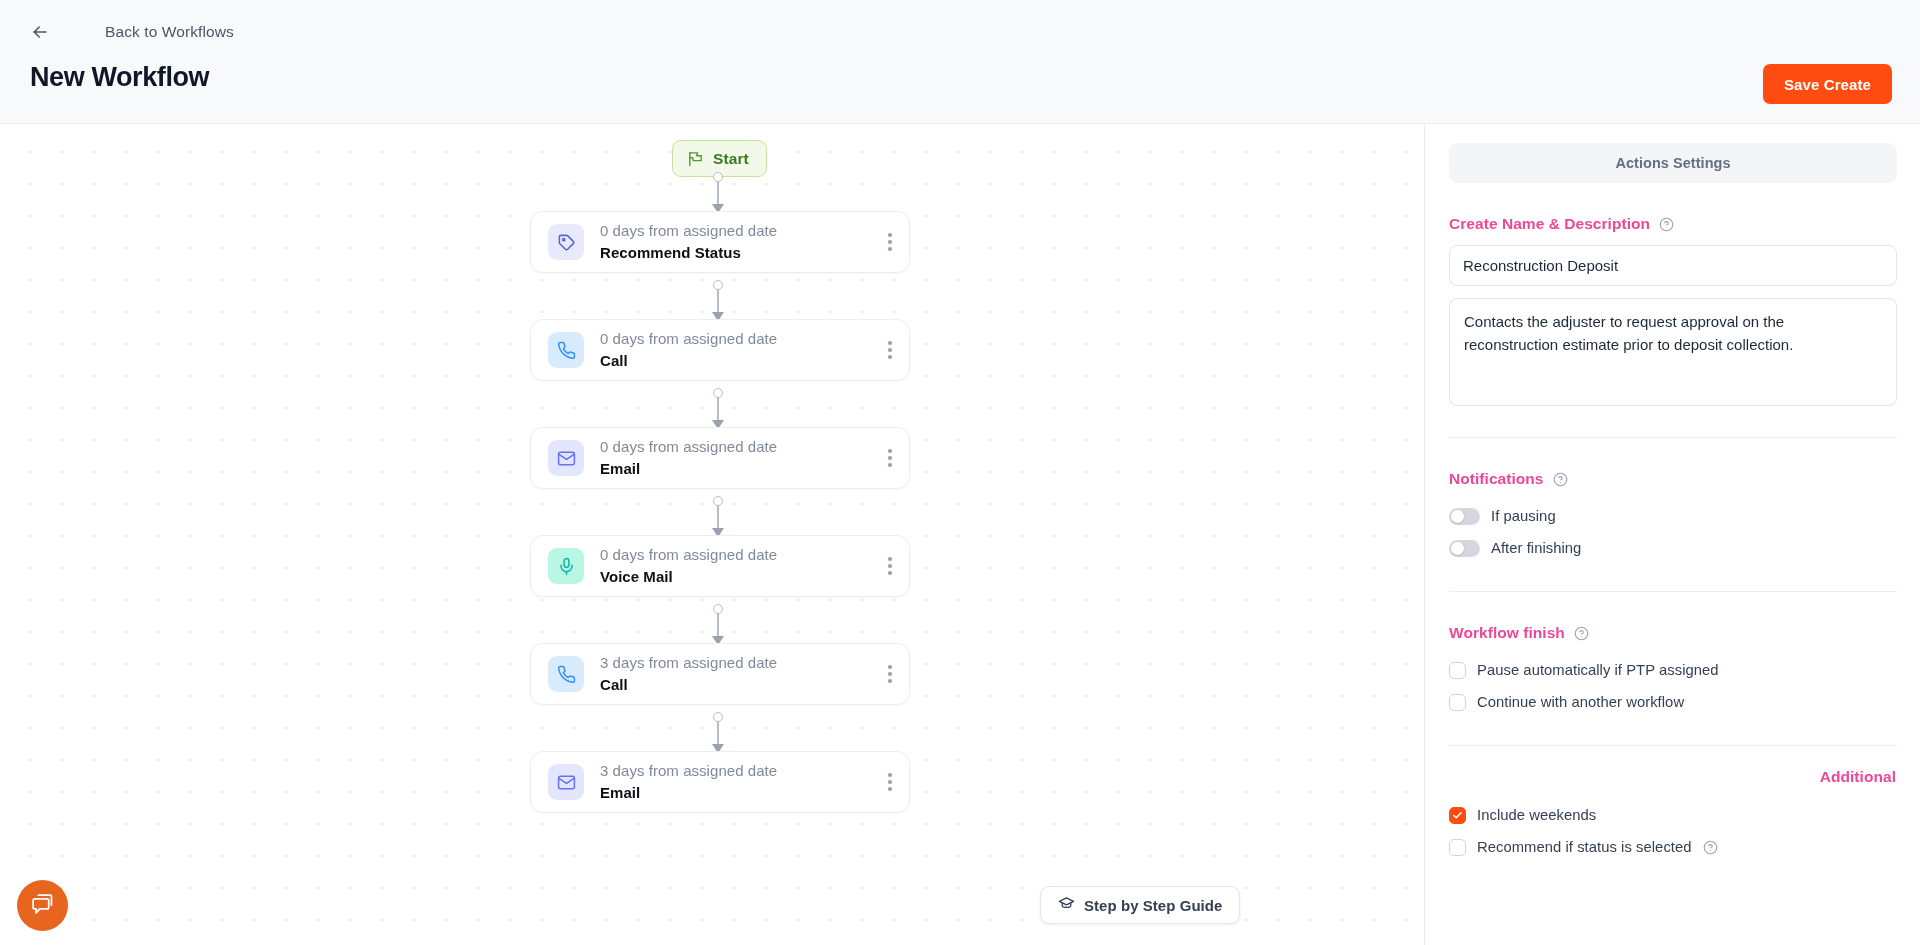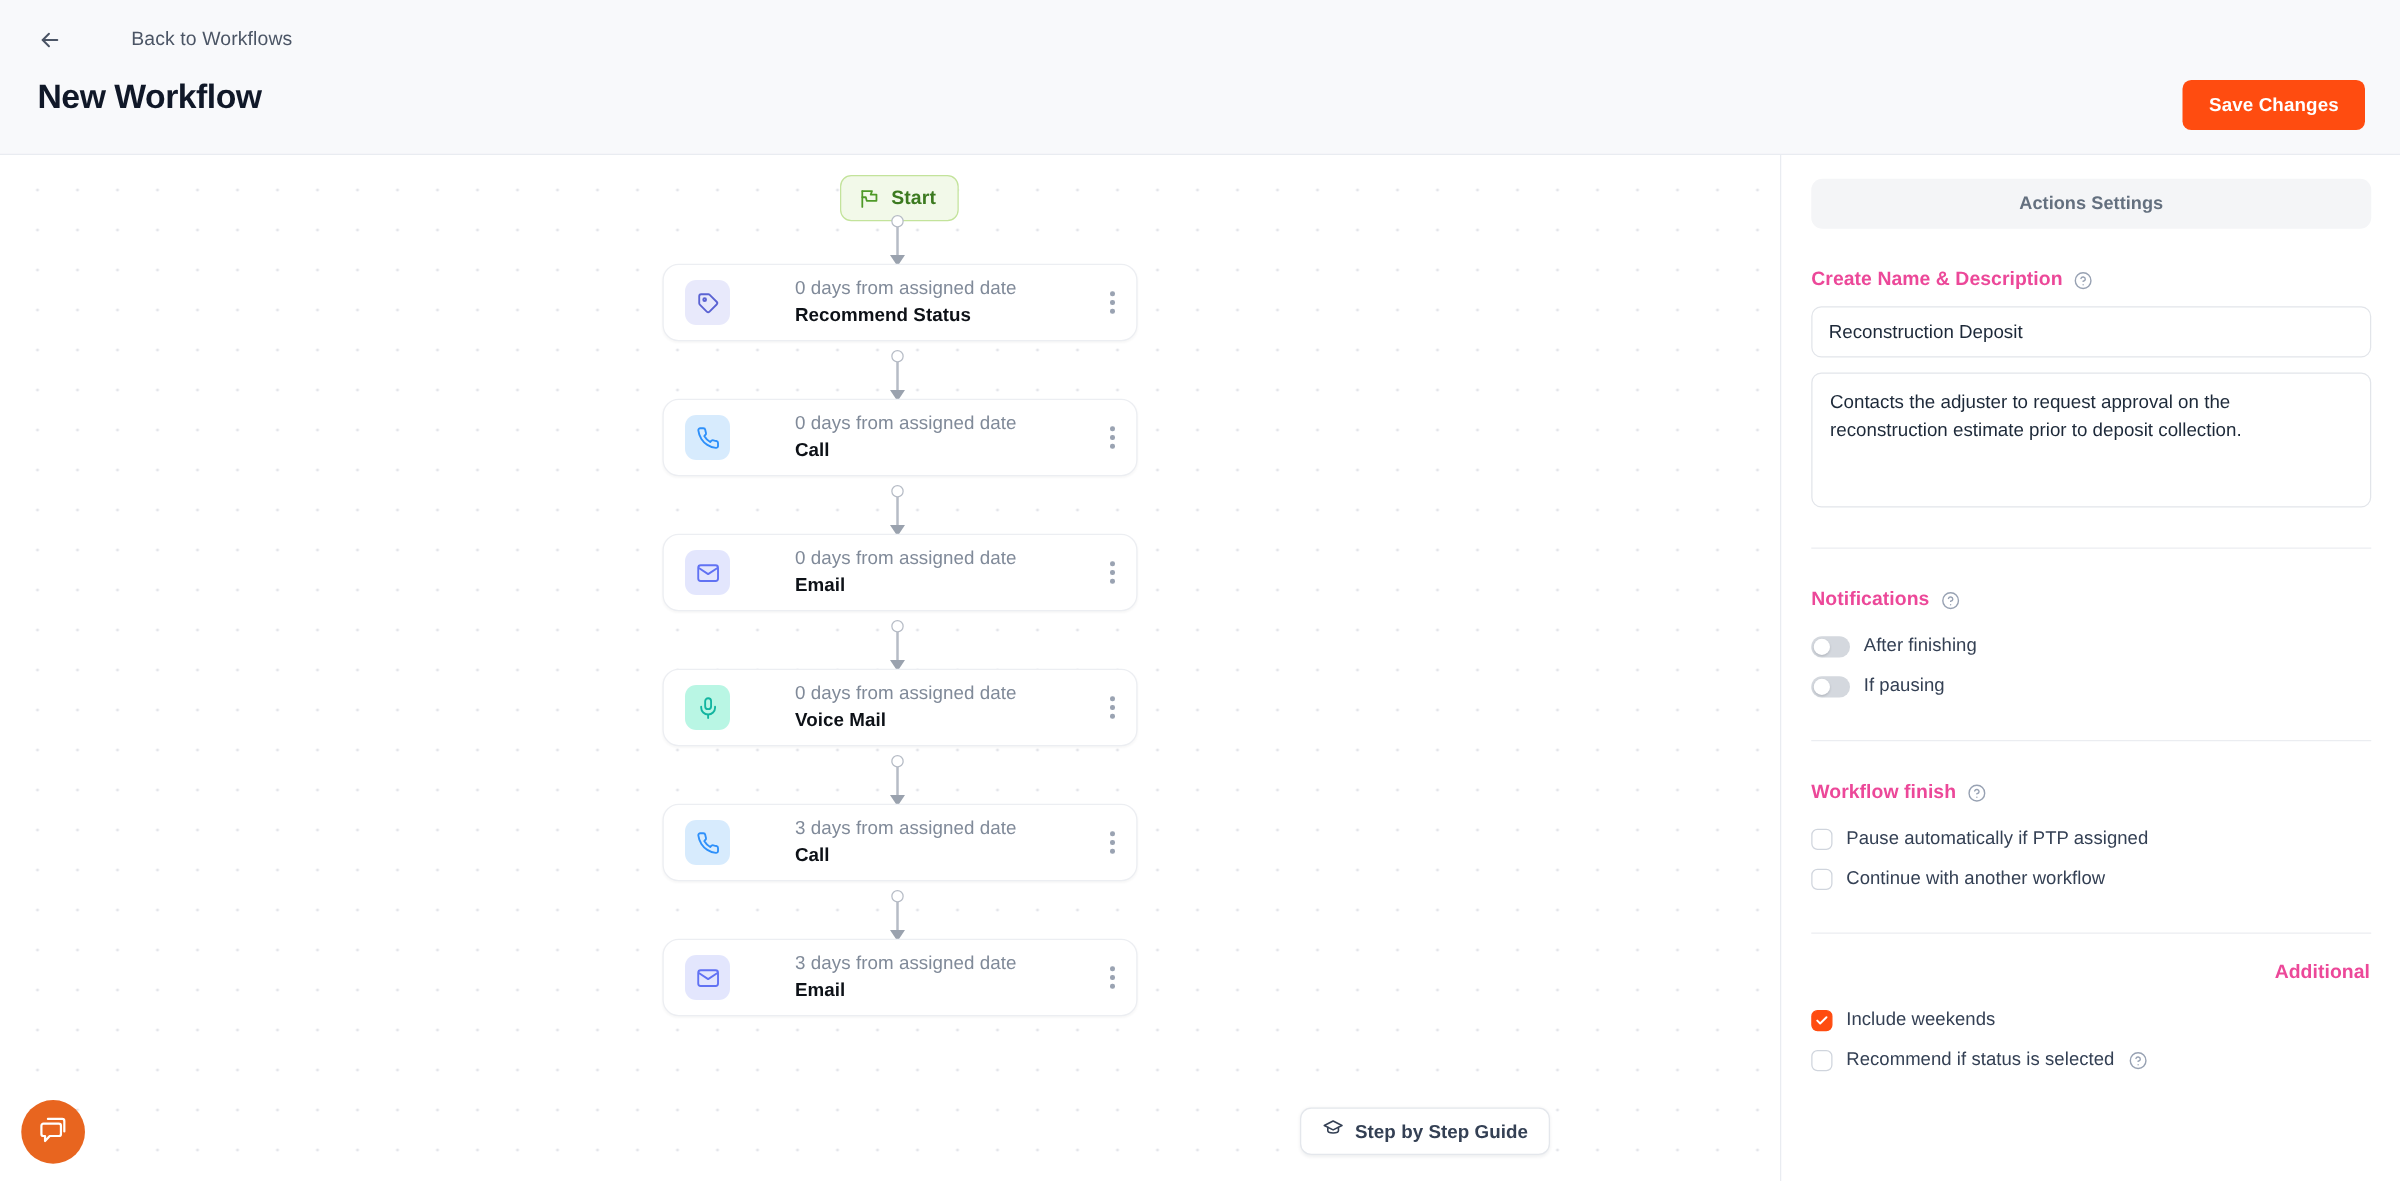"Save Changes" button.save-btn { text: Changes -> Create }
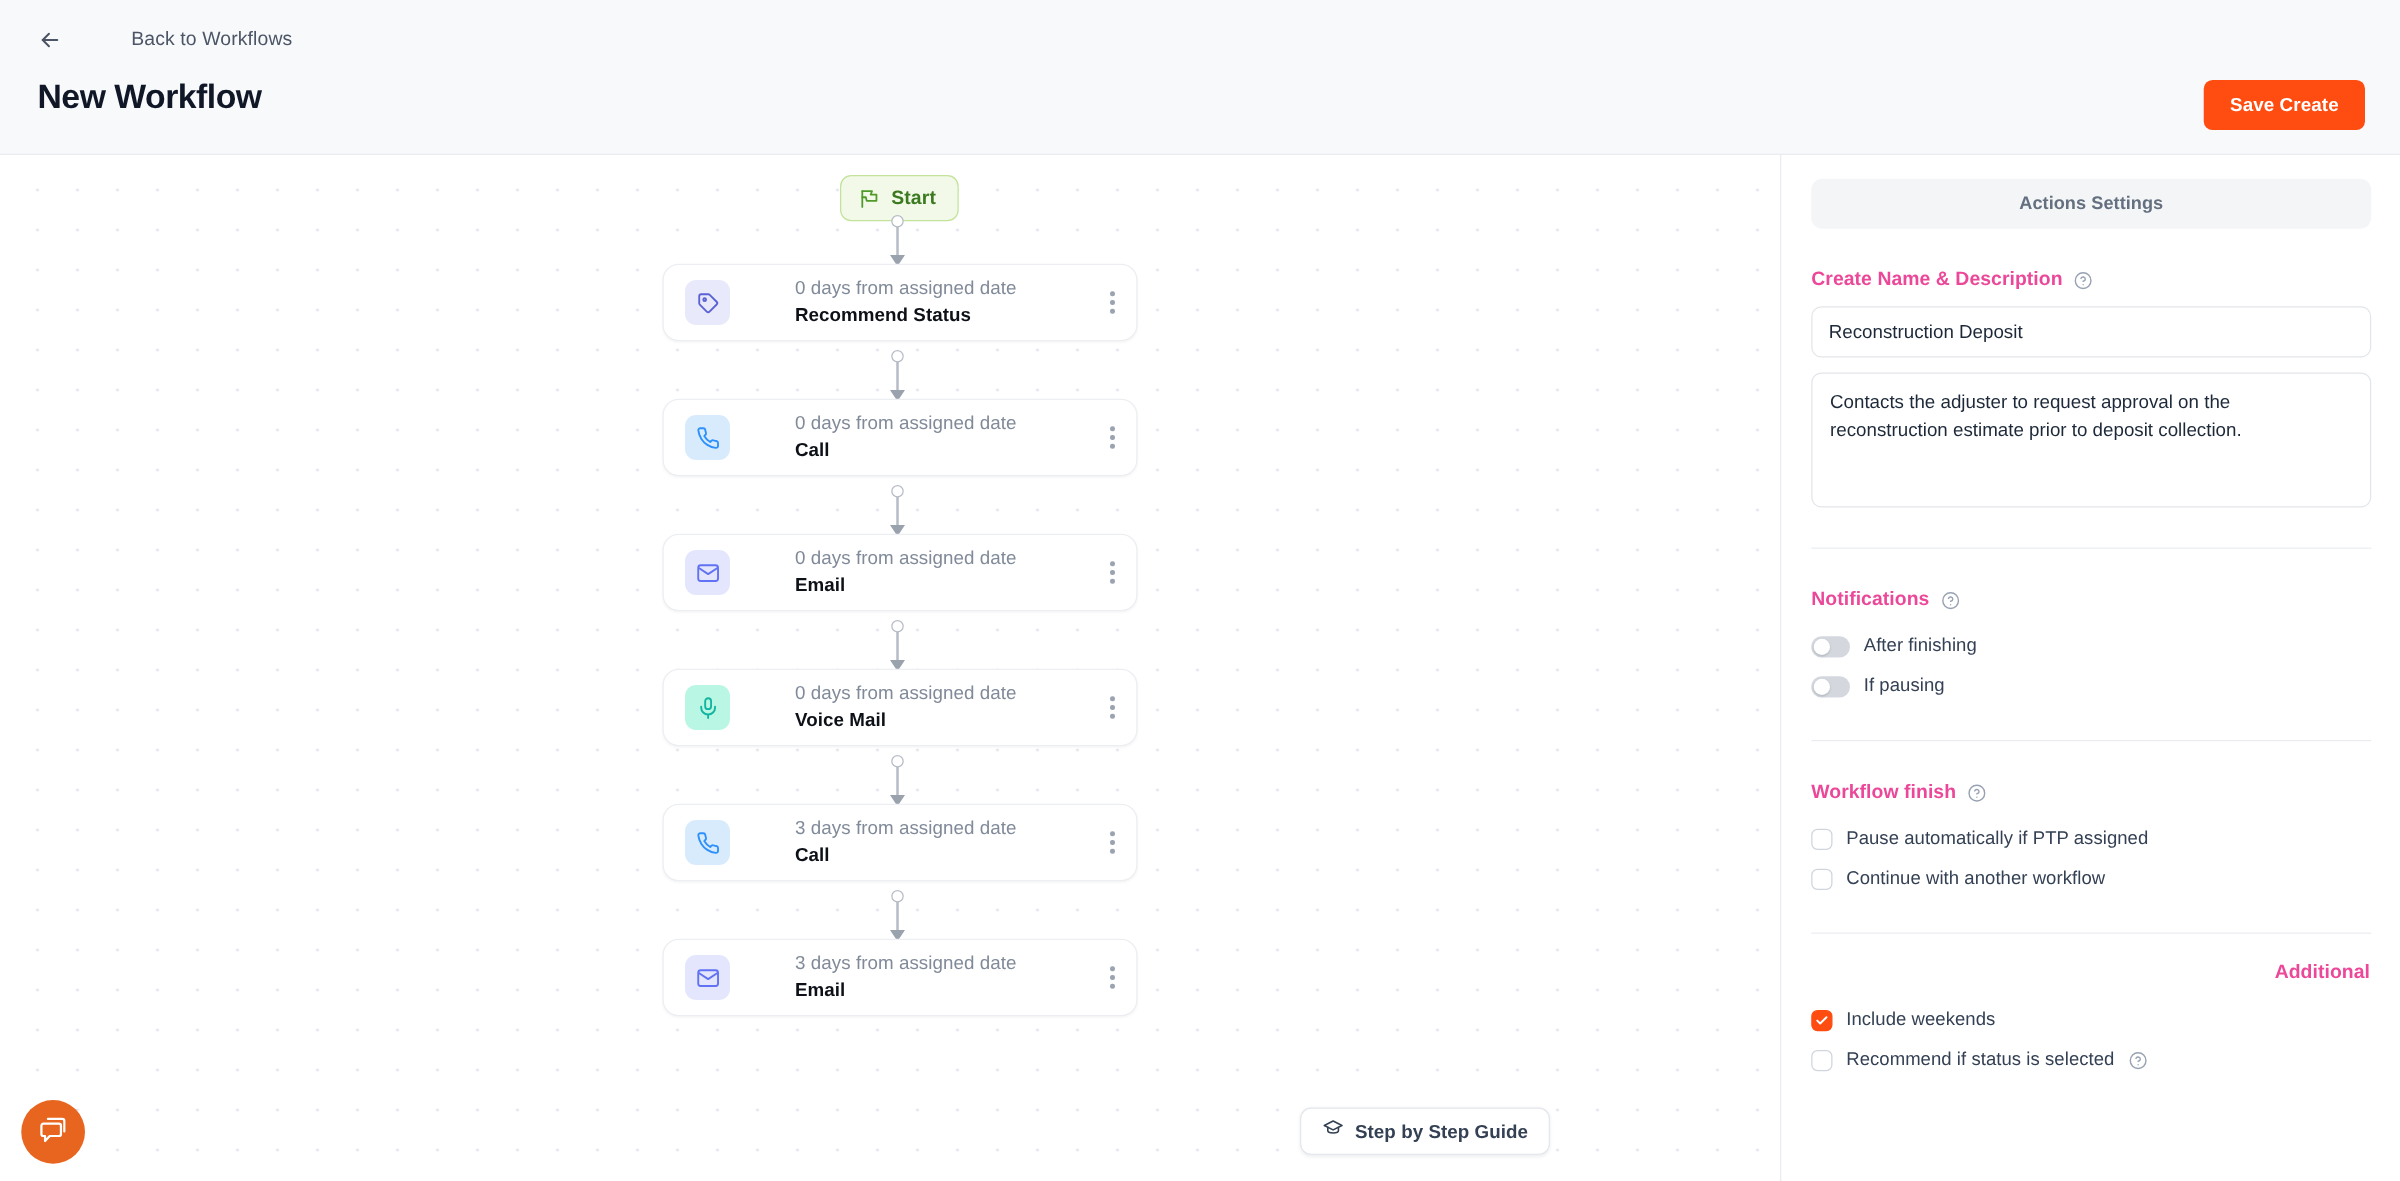"0 days from assigned date" .node { gap: 36px -> none }
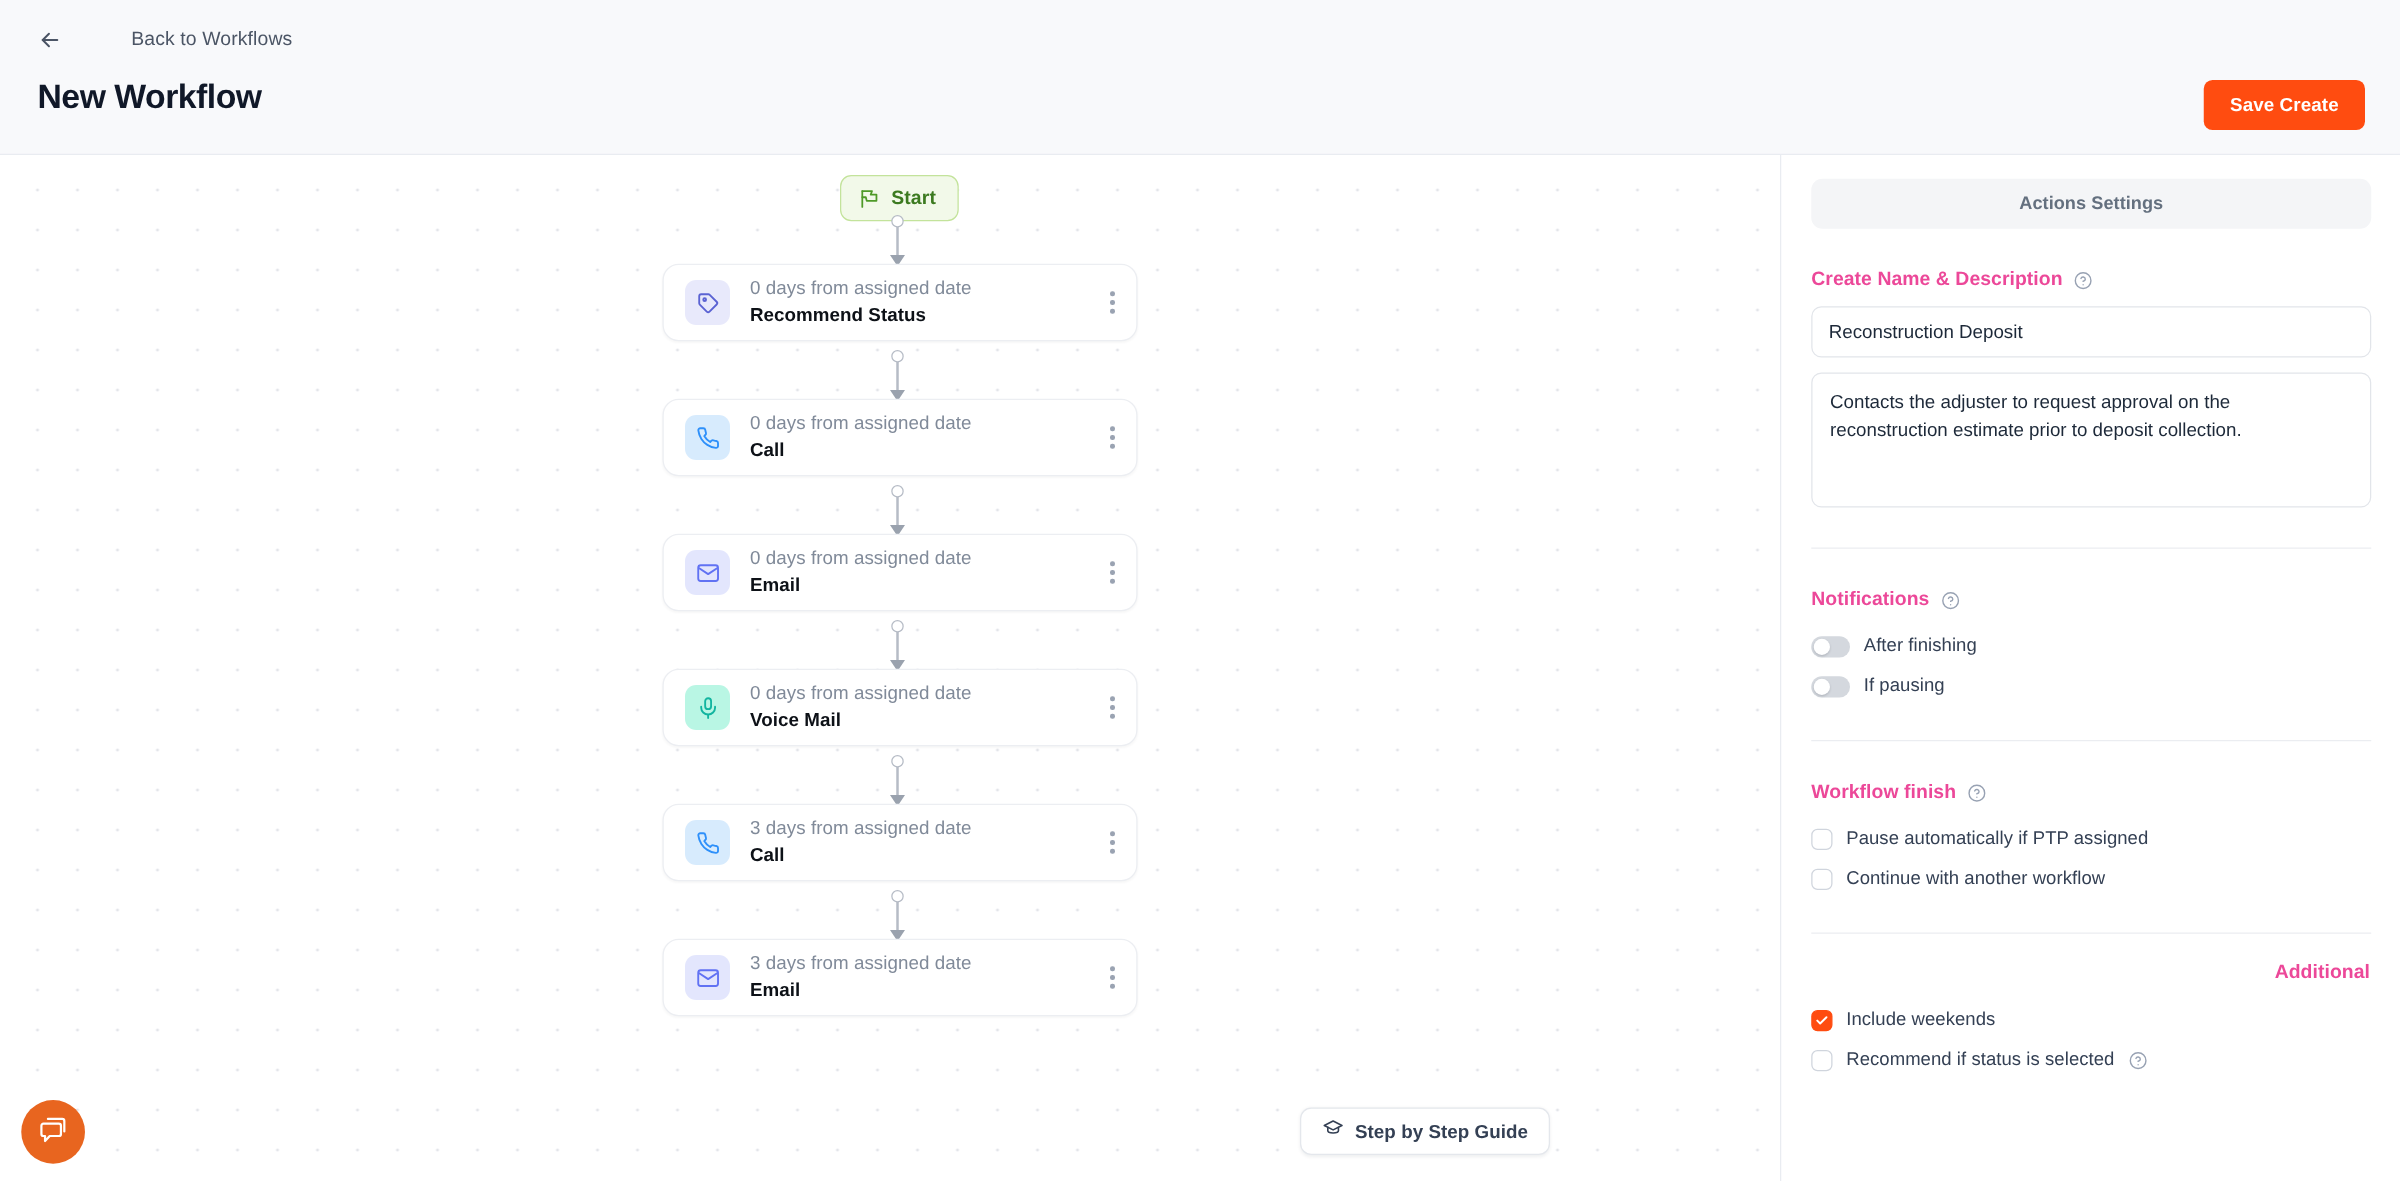"After finishing" div.opt-row { order: before "If pausing" -> after "If pausing" }
